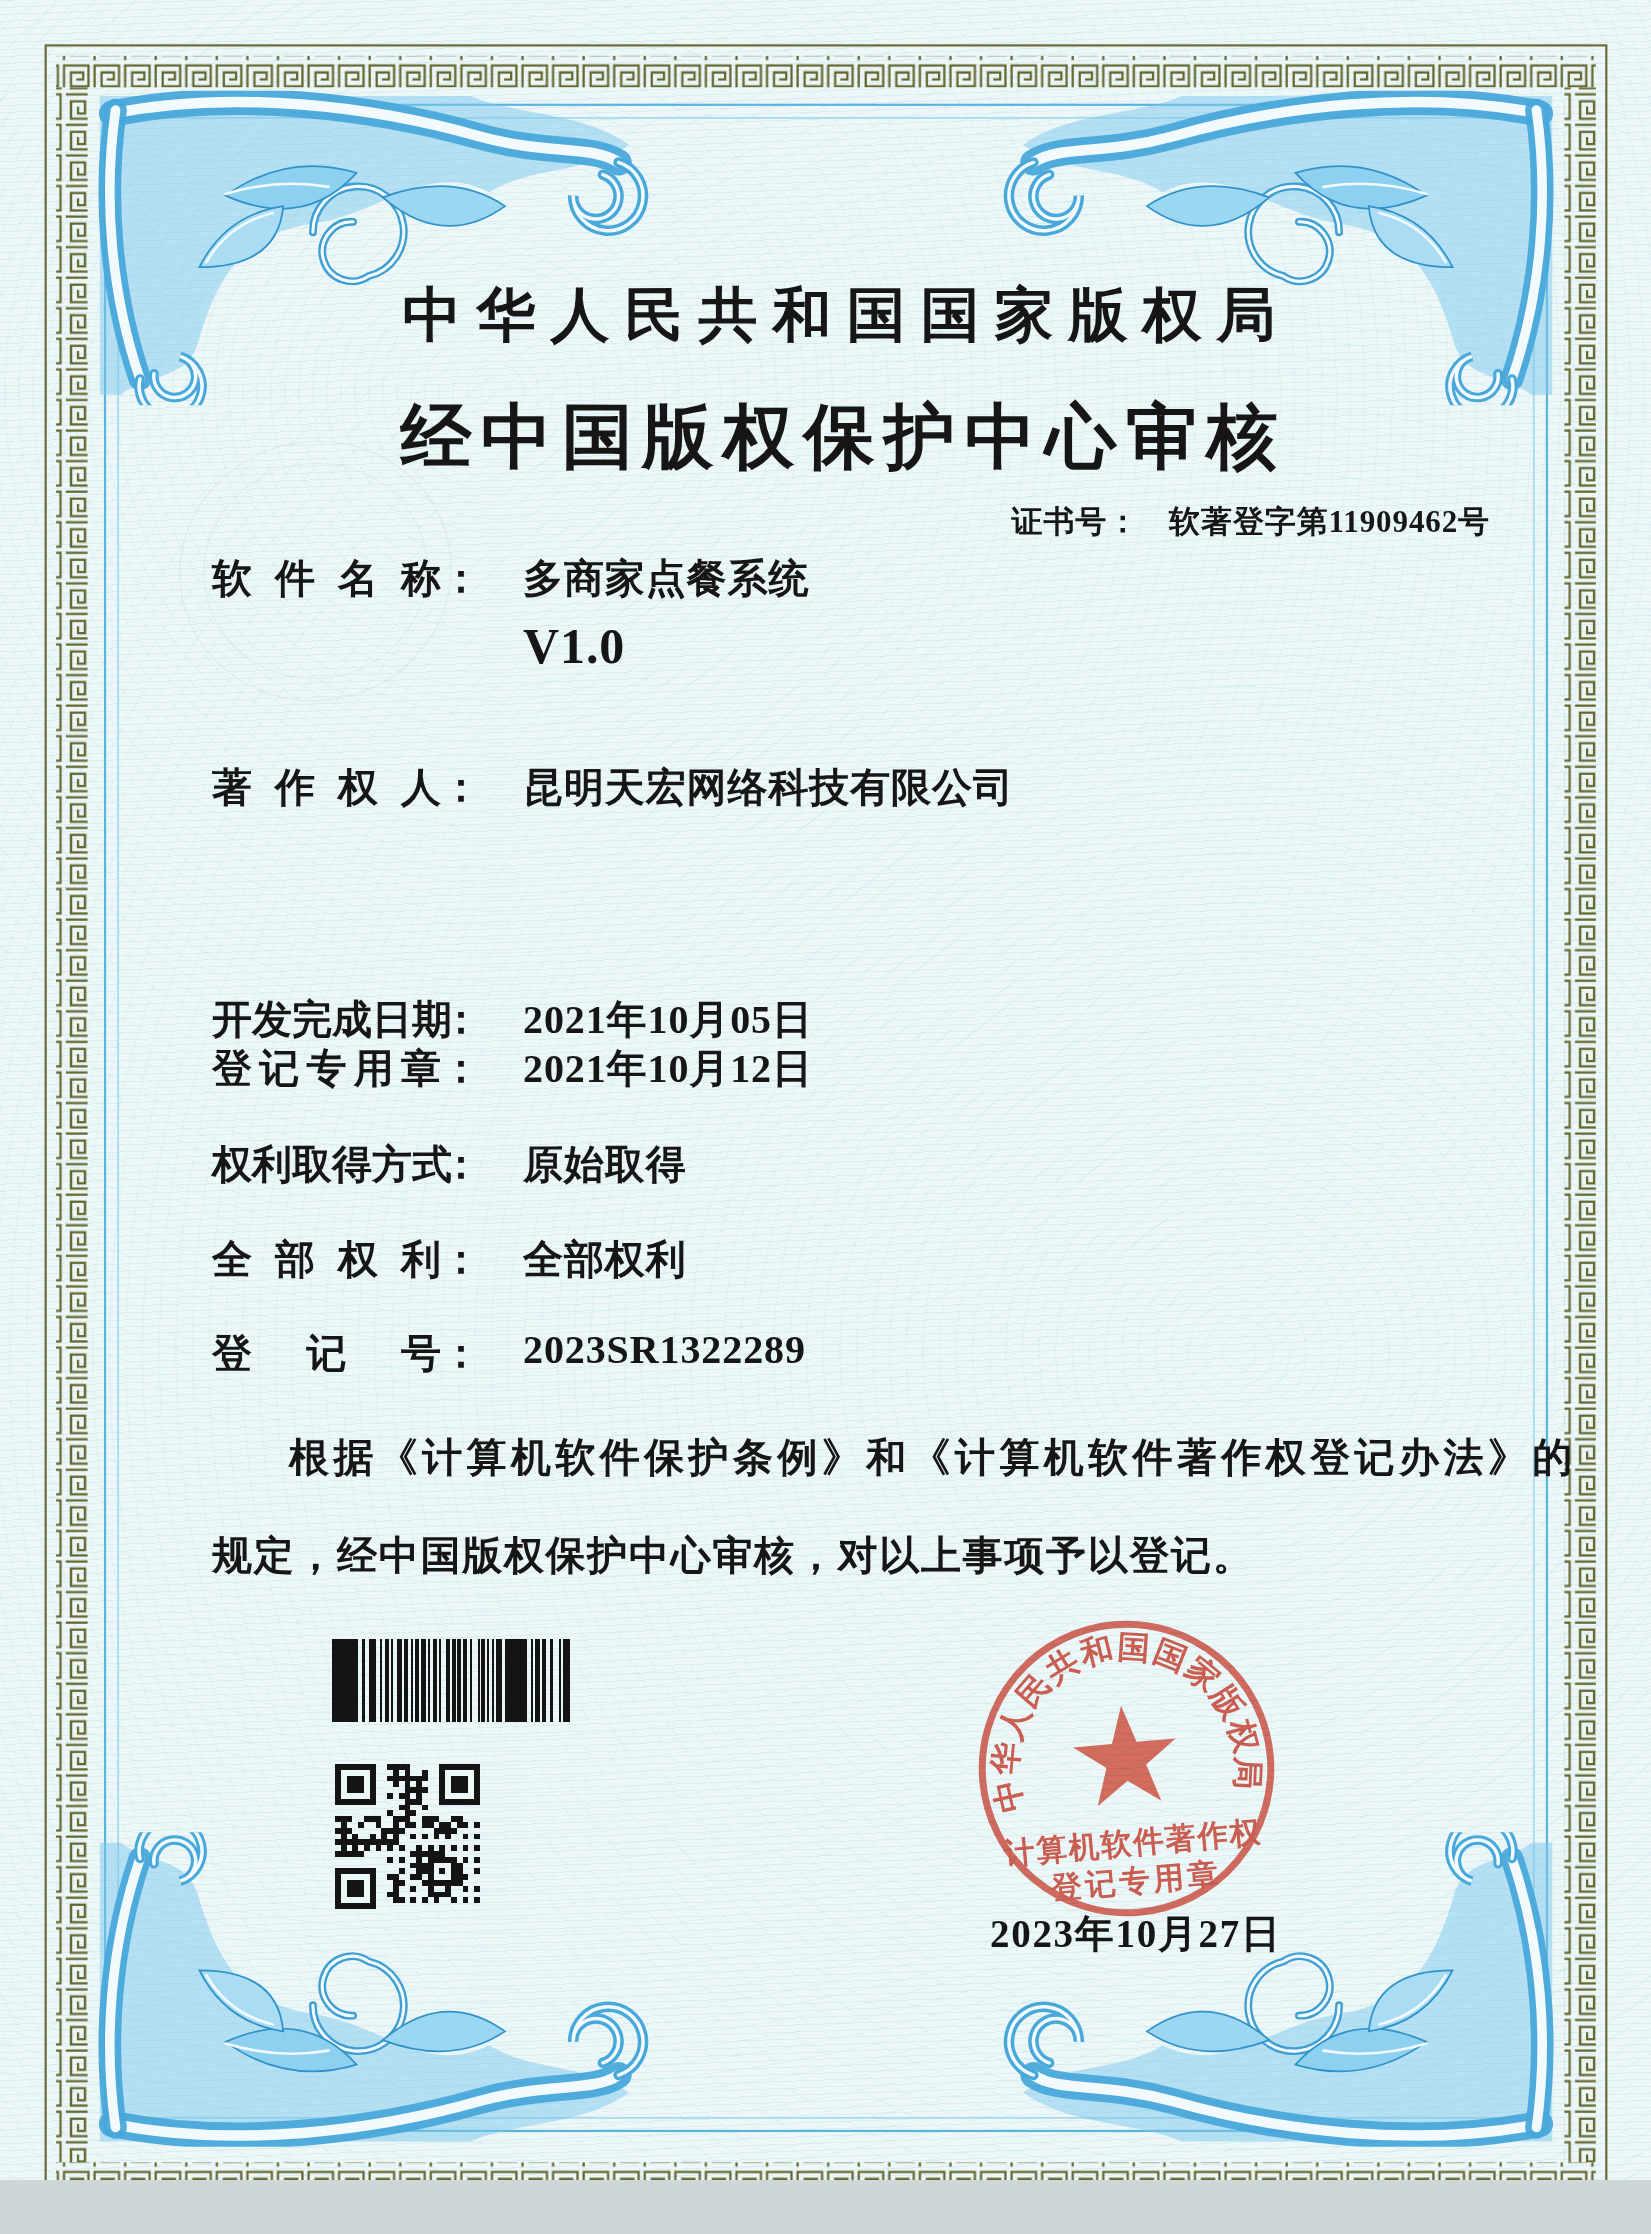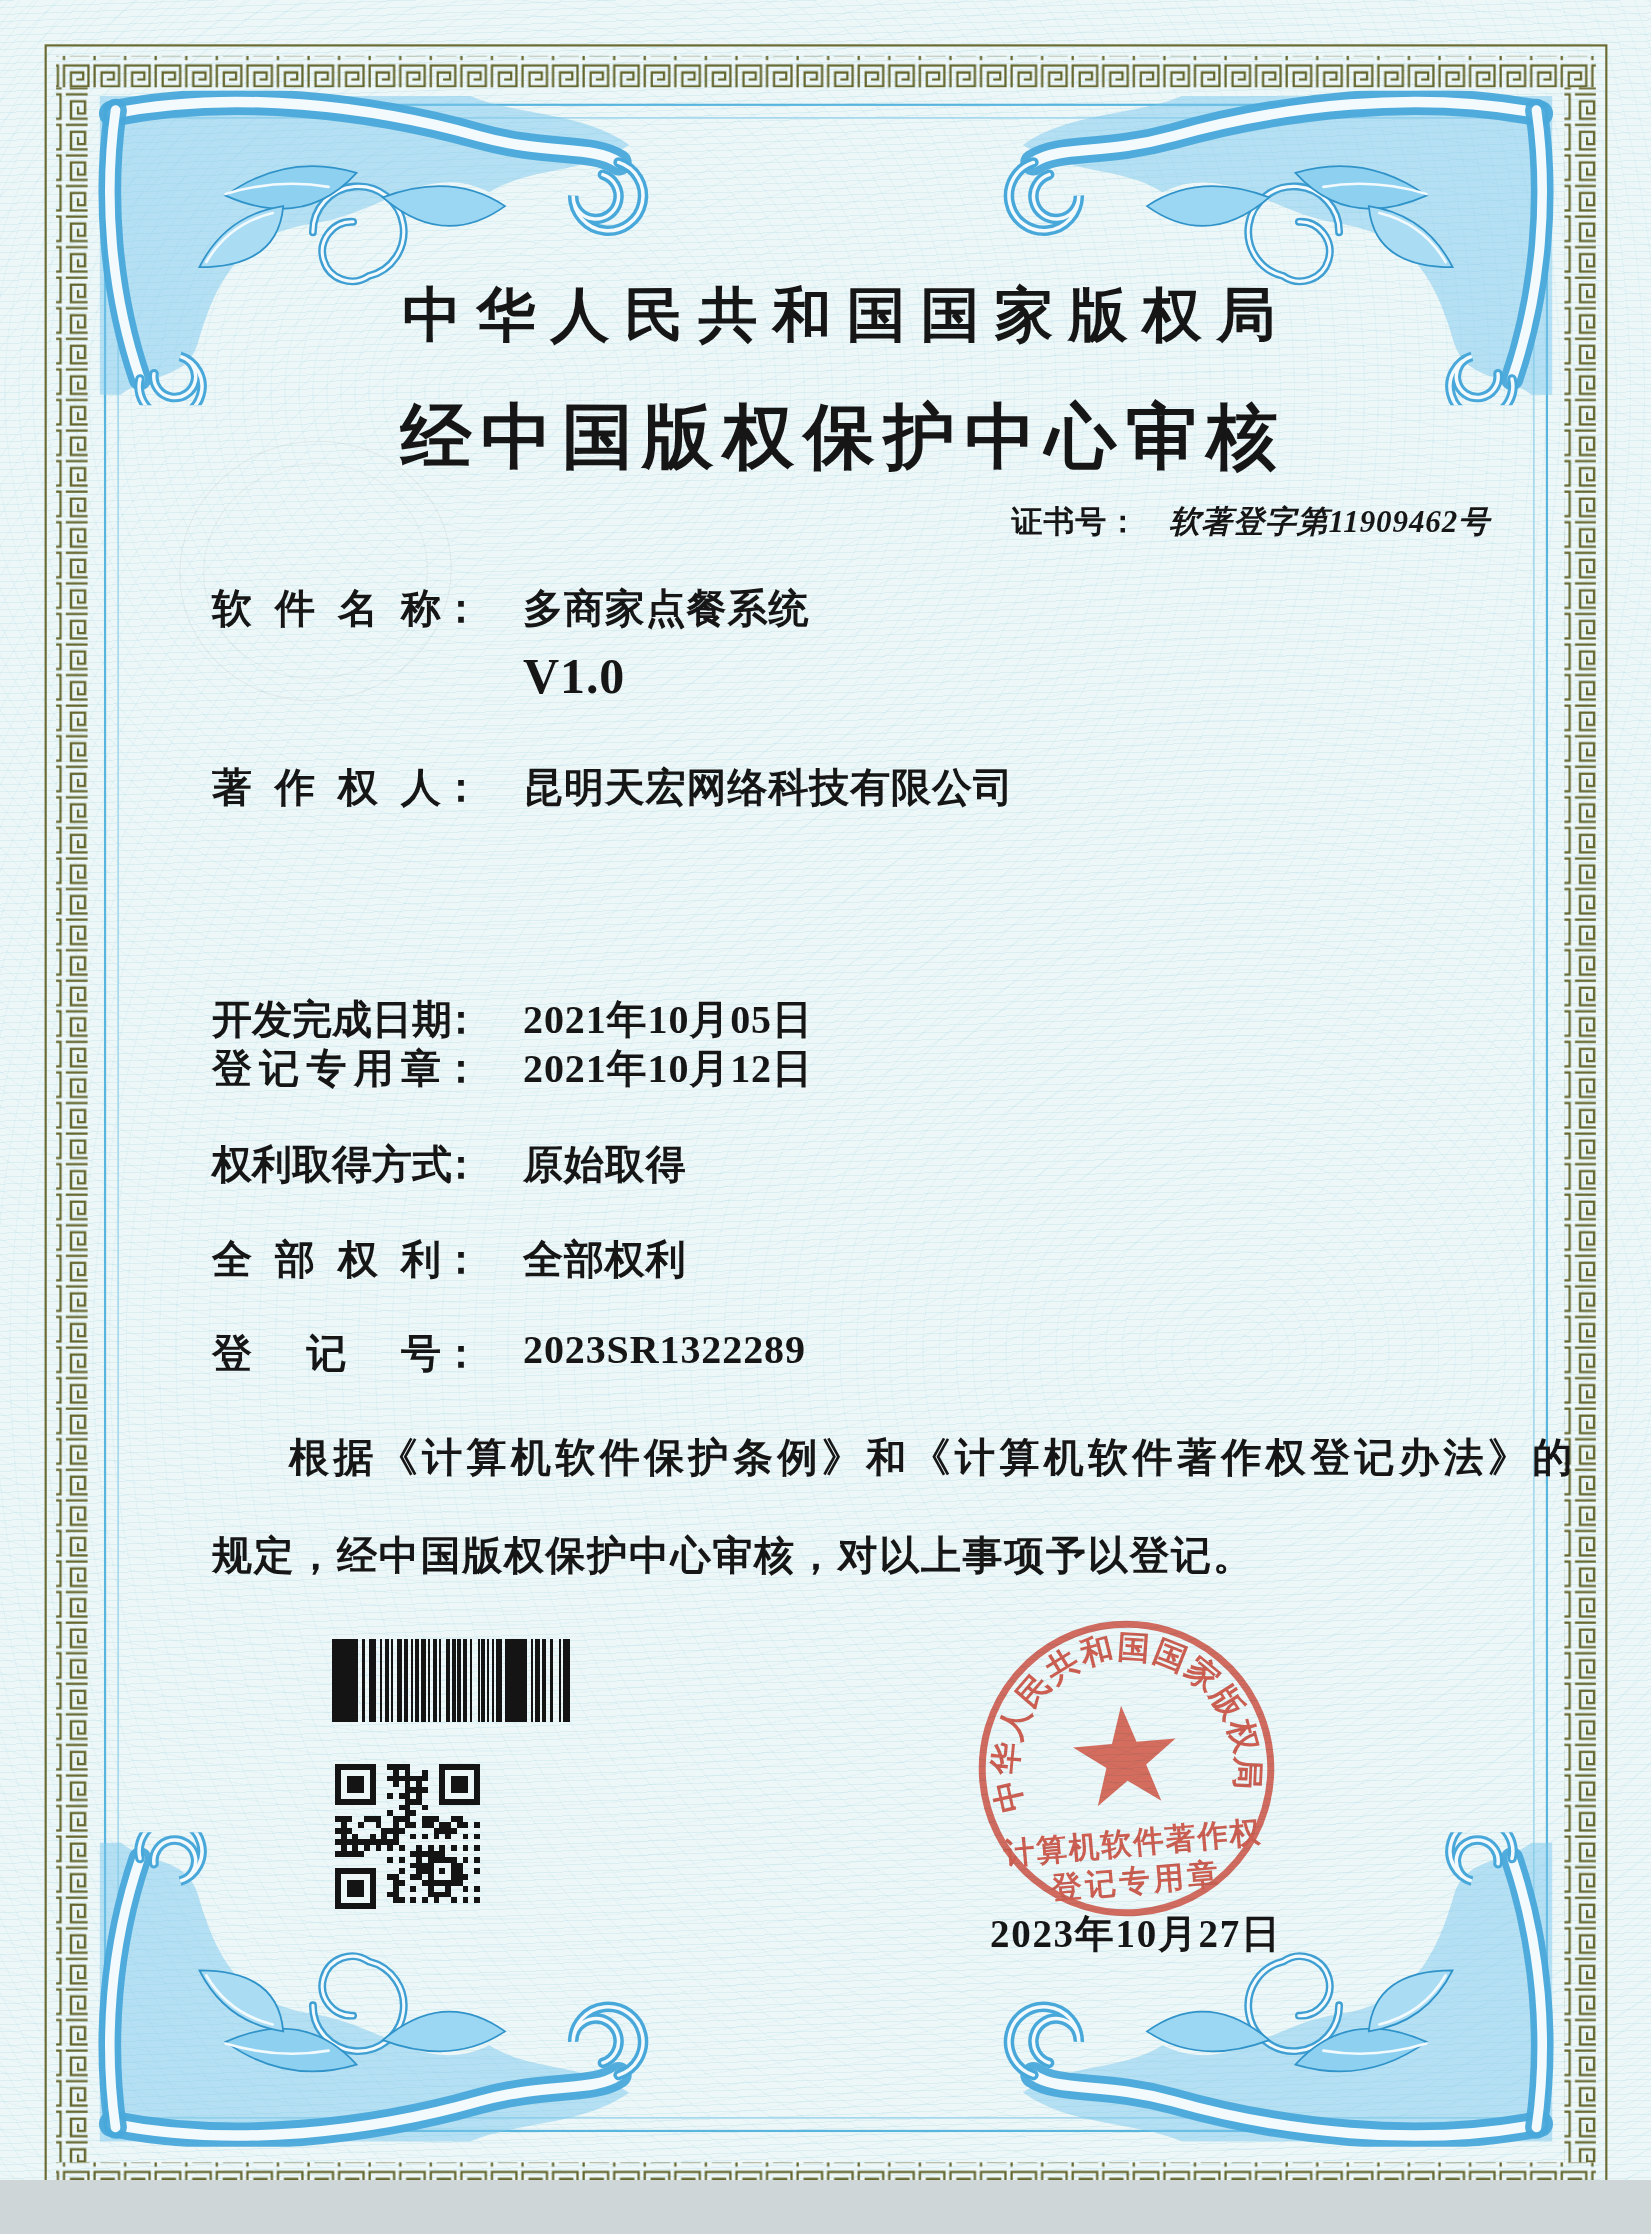"软著登字第11909462号" .certno .cv { font-style: italic -> none }
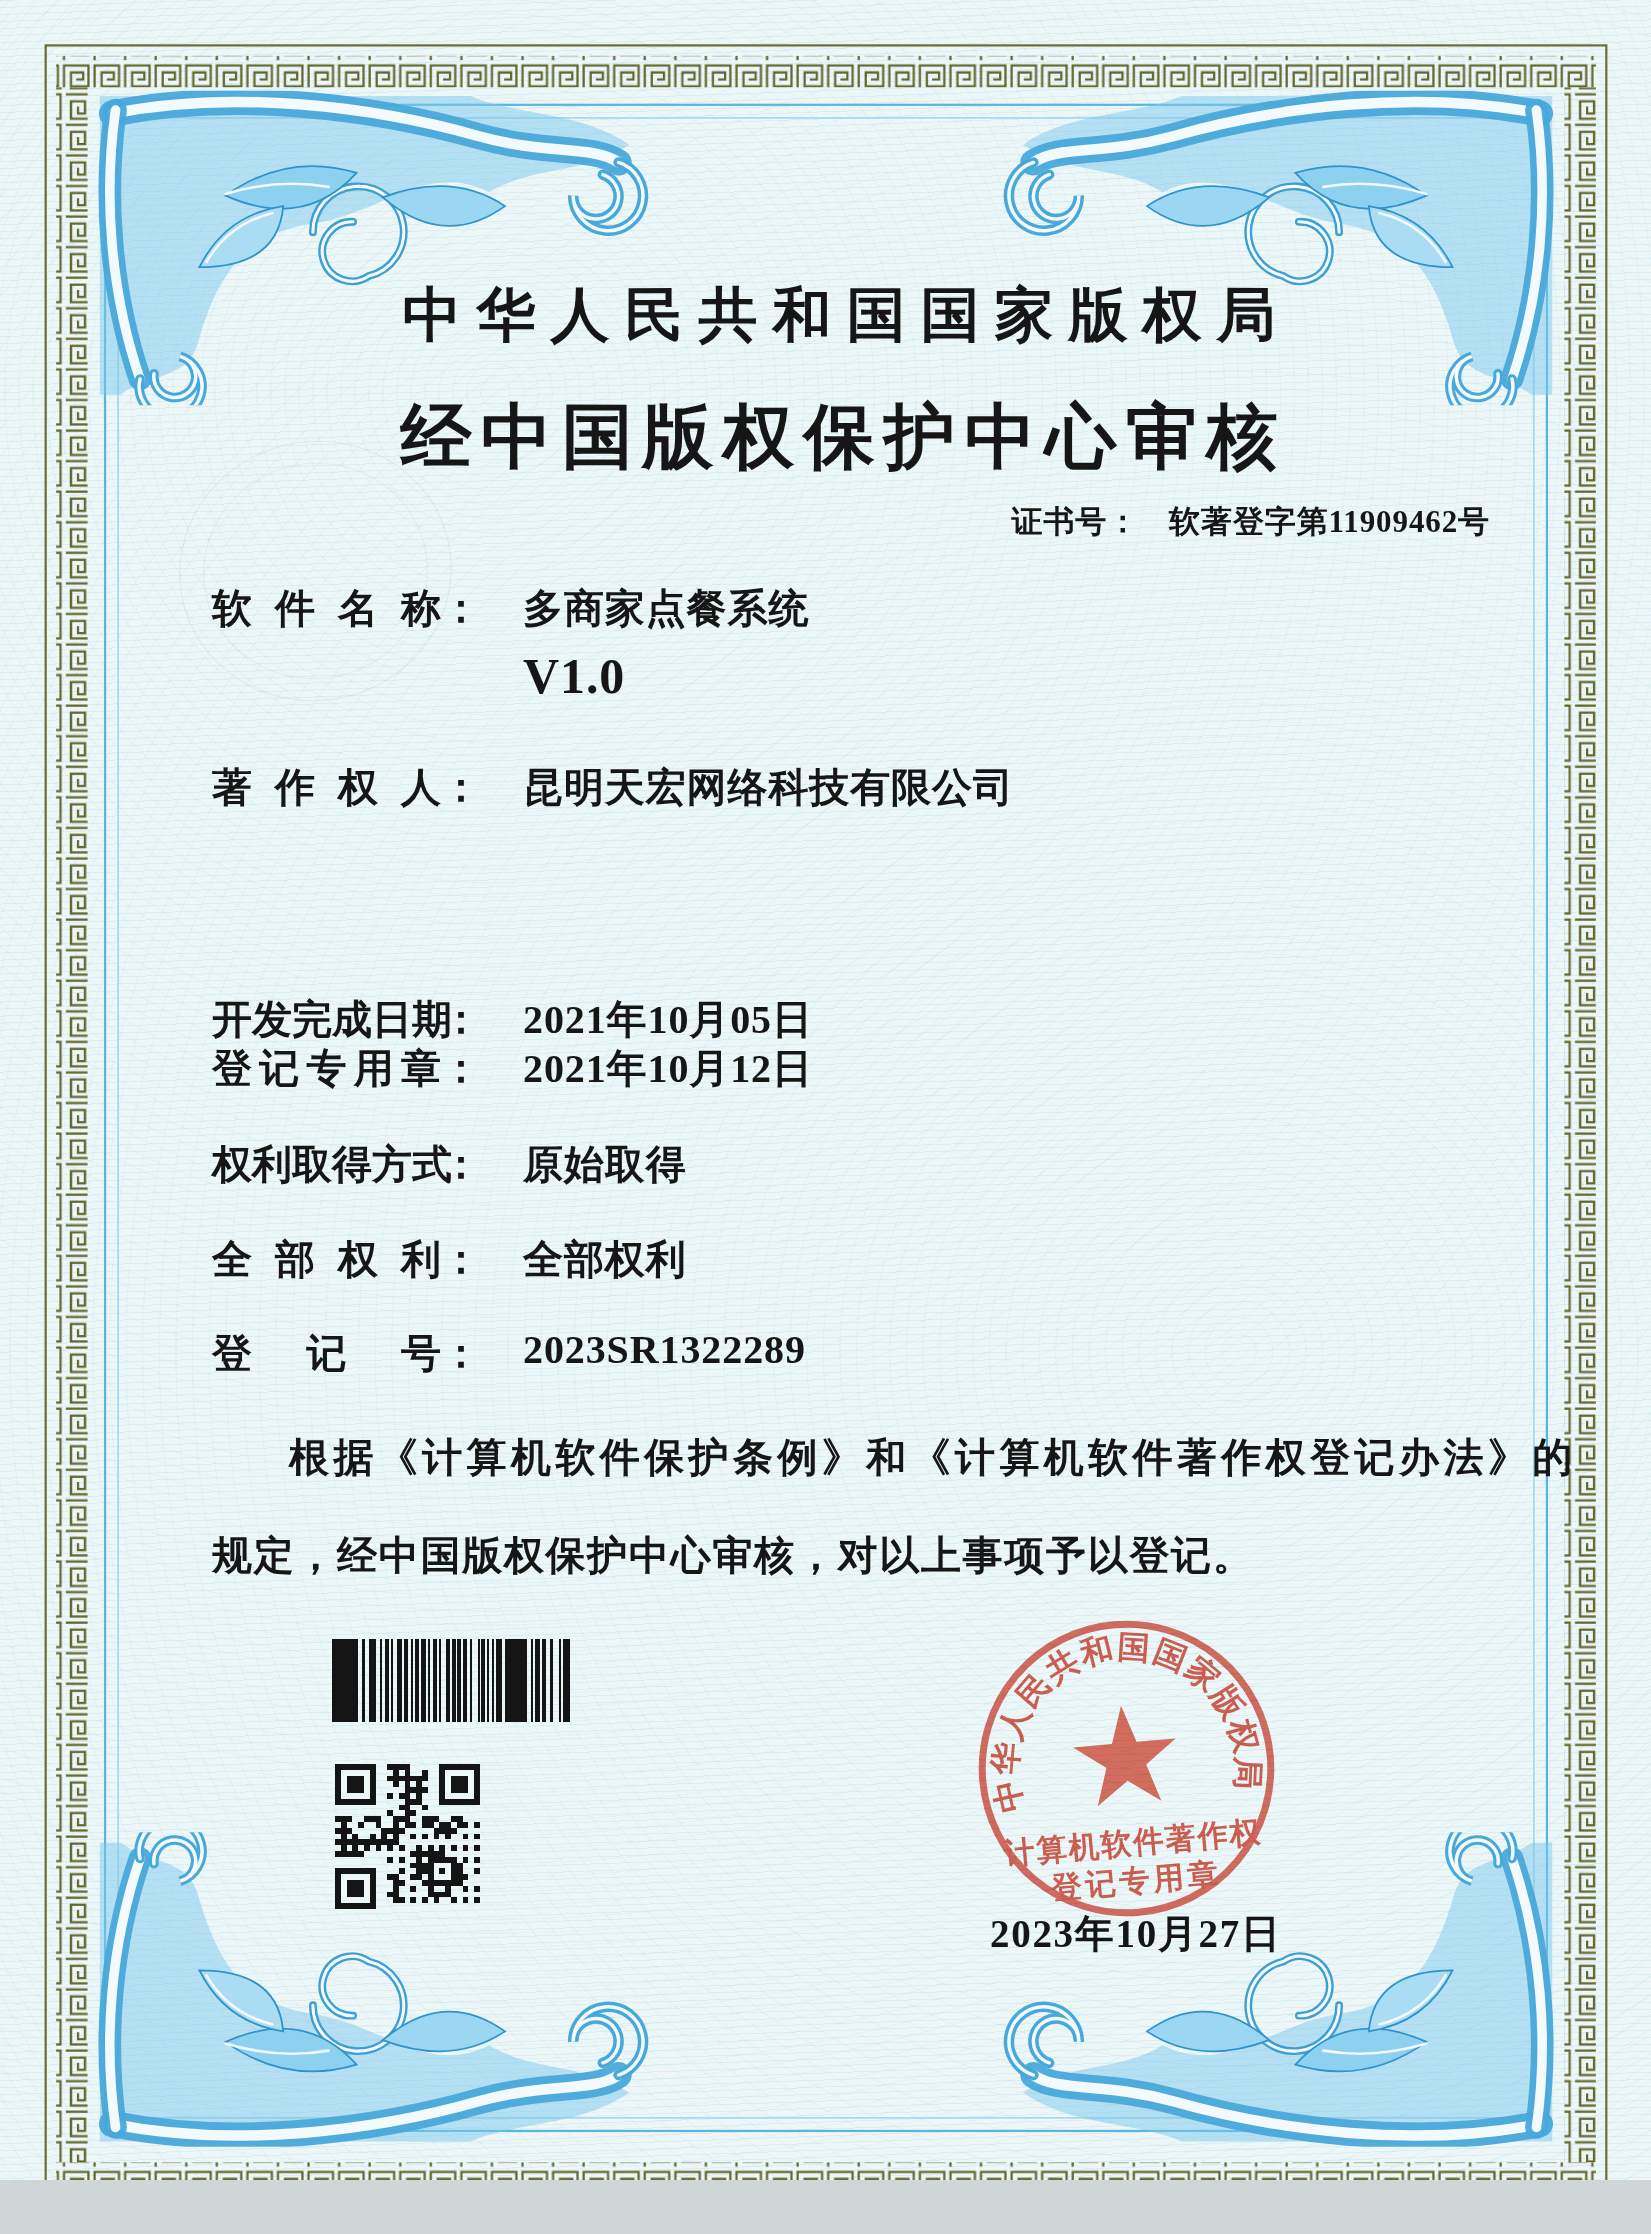"软件名称：" div.row { top: 581px -> 551px }
